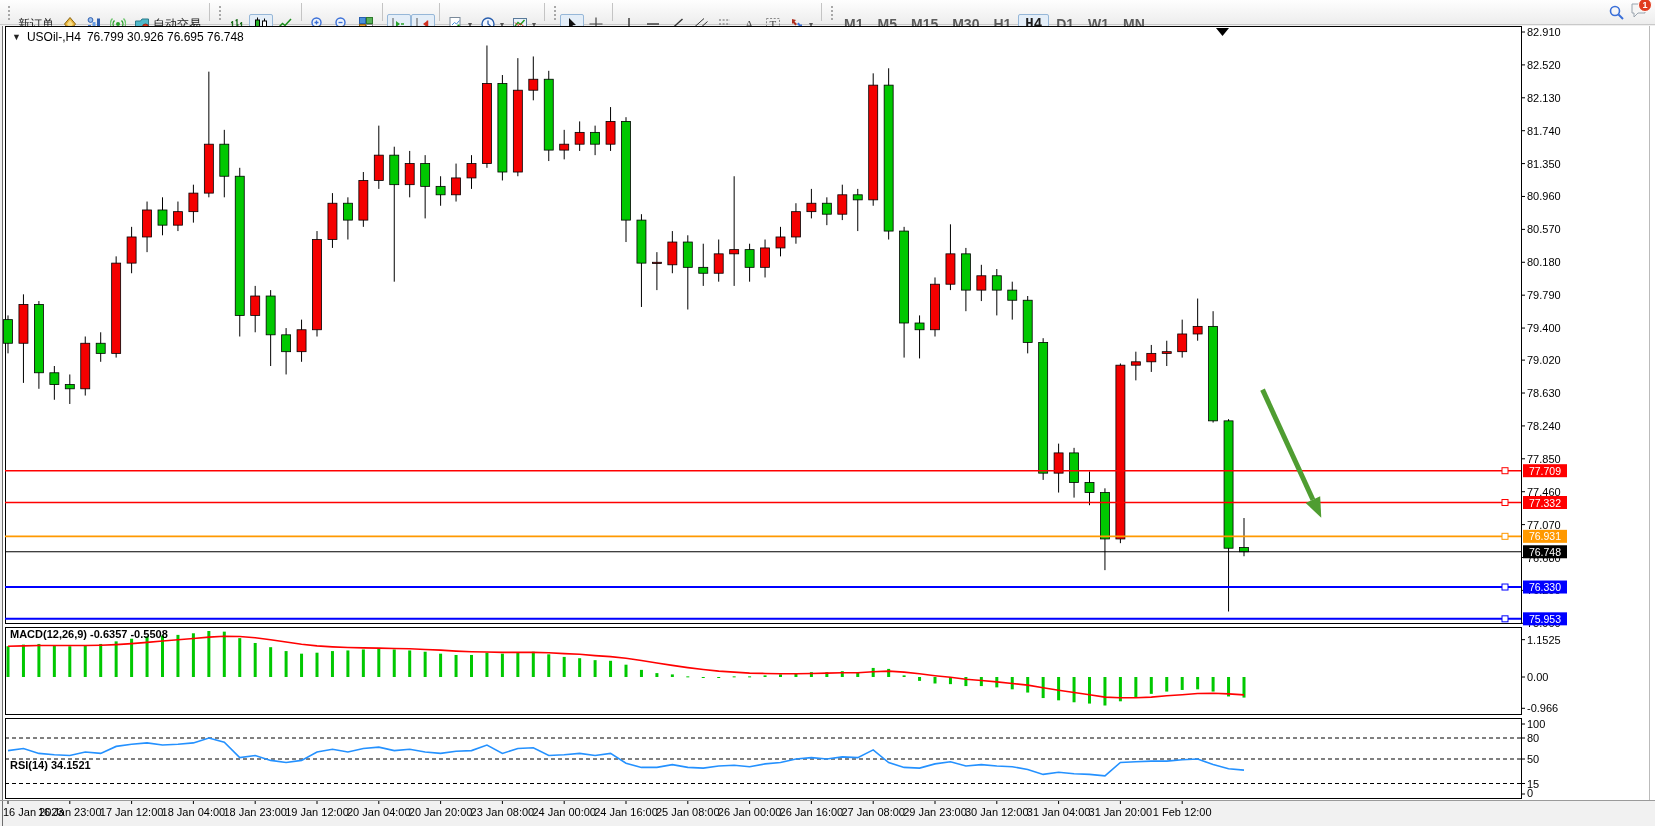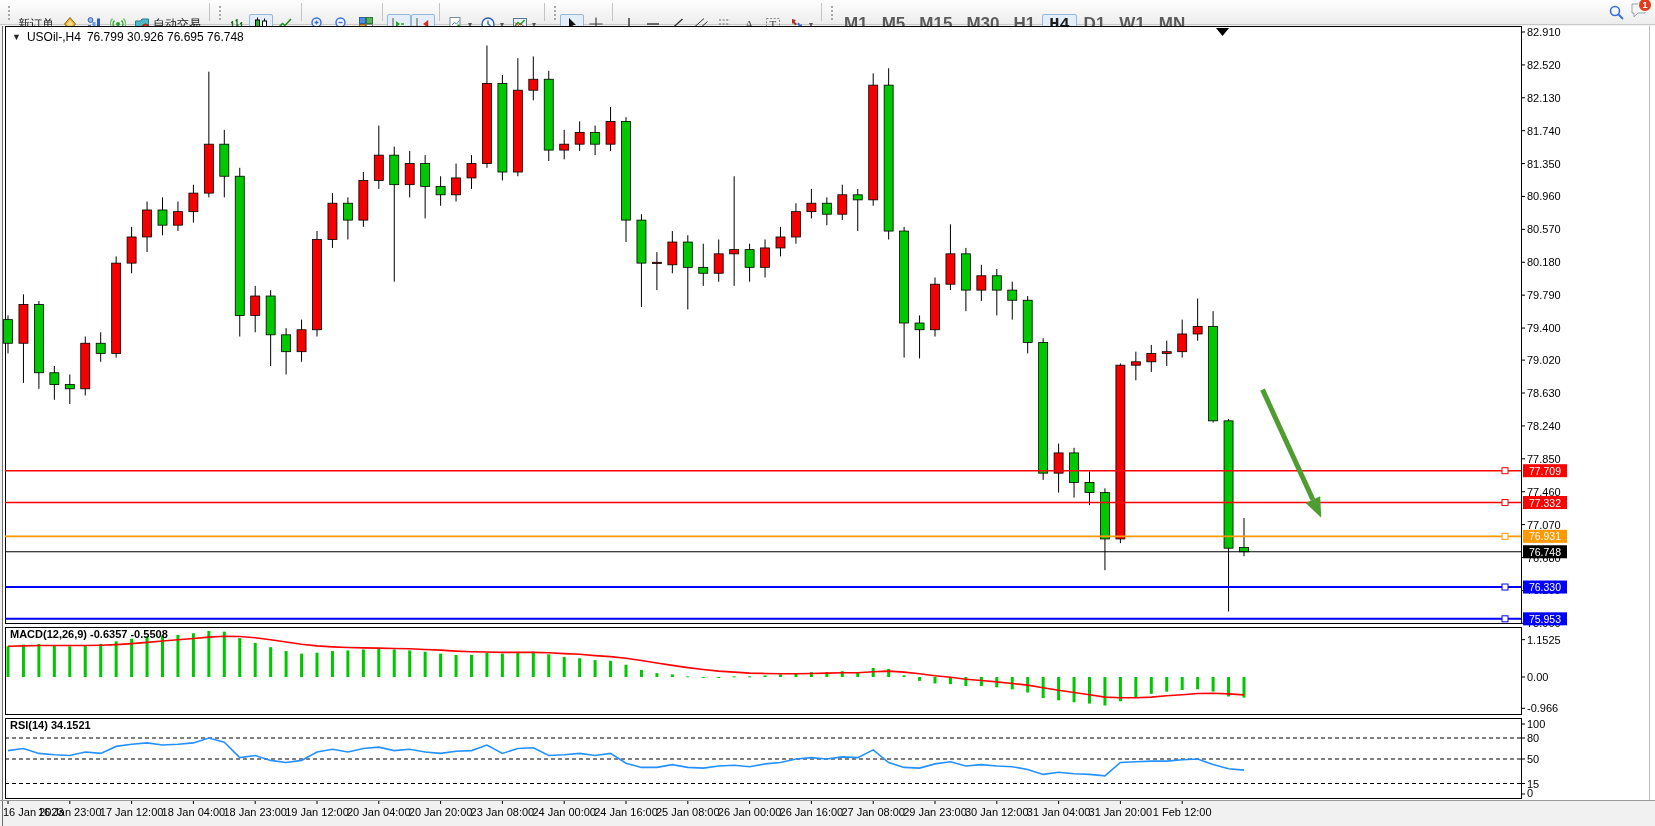"M1" .tf { font-size: 17px -> 14px }
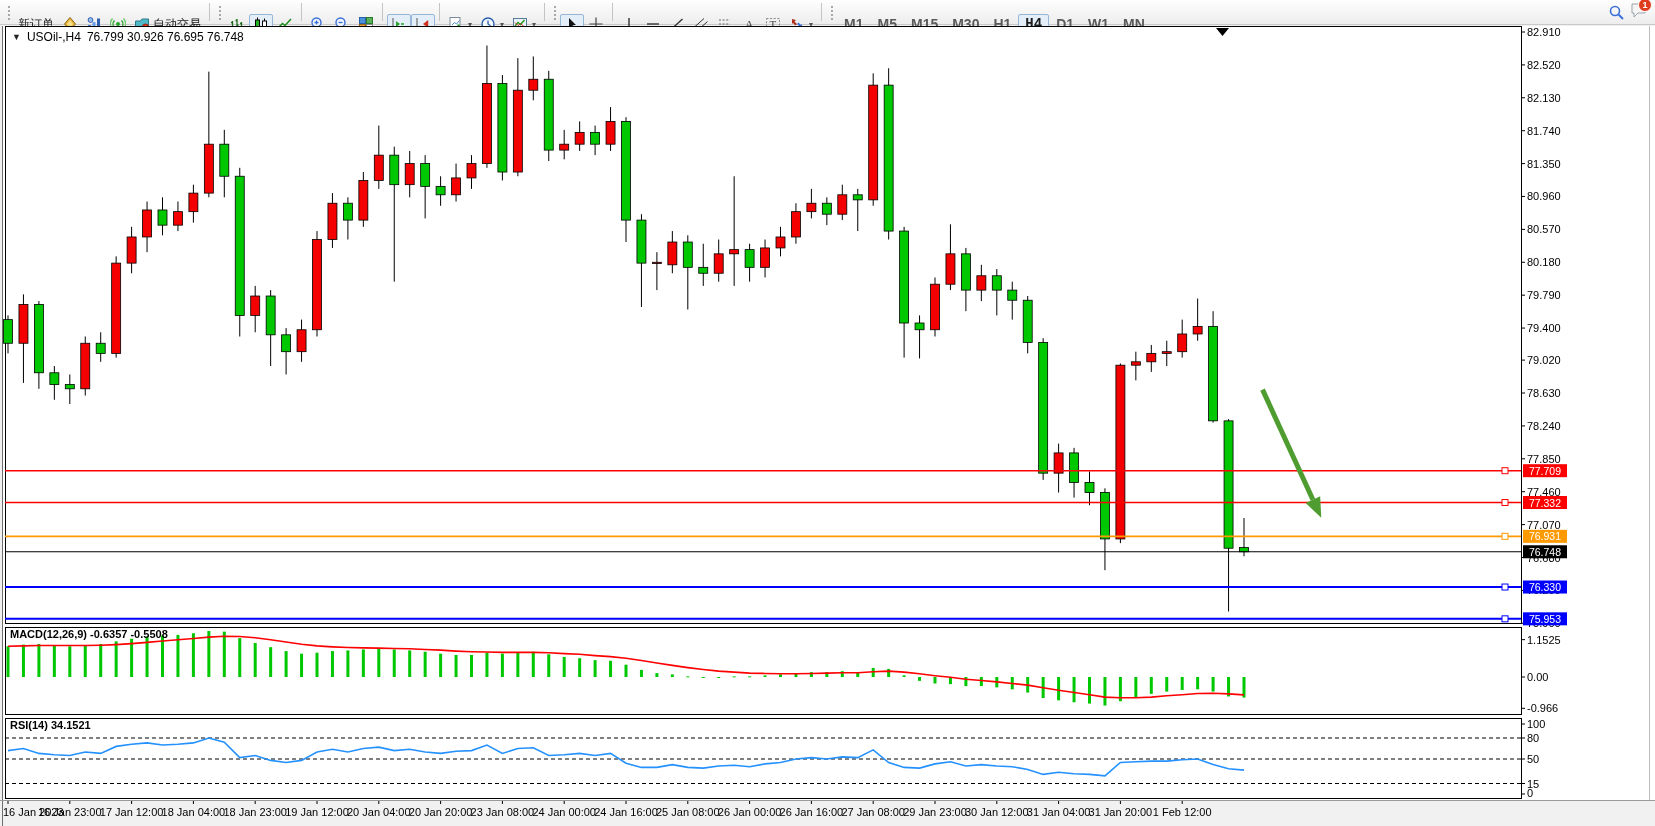"RSI(14) 34.1521" #rsi-label { top: 719px -> 759px }
